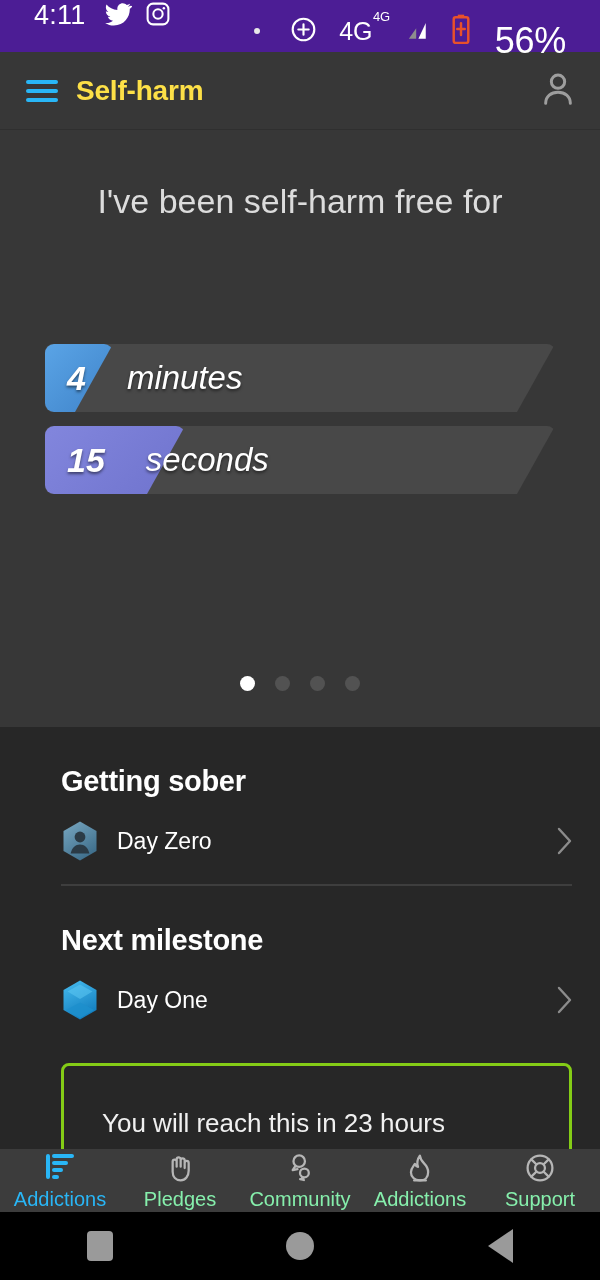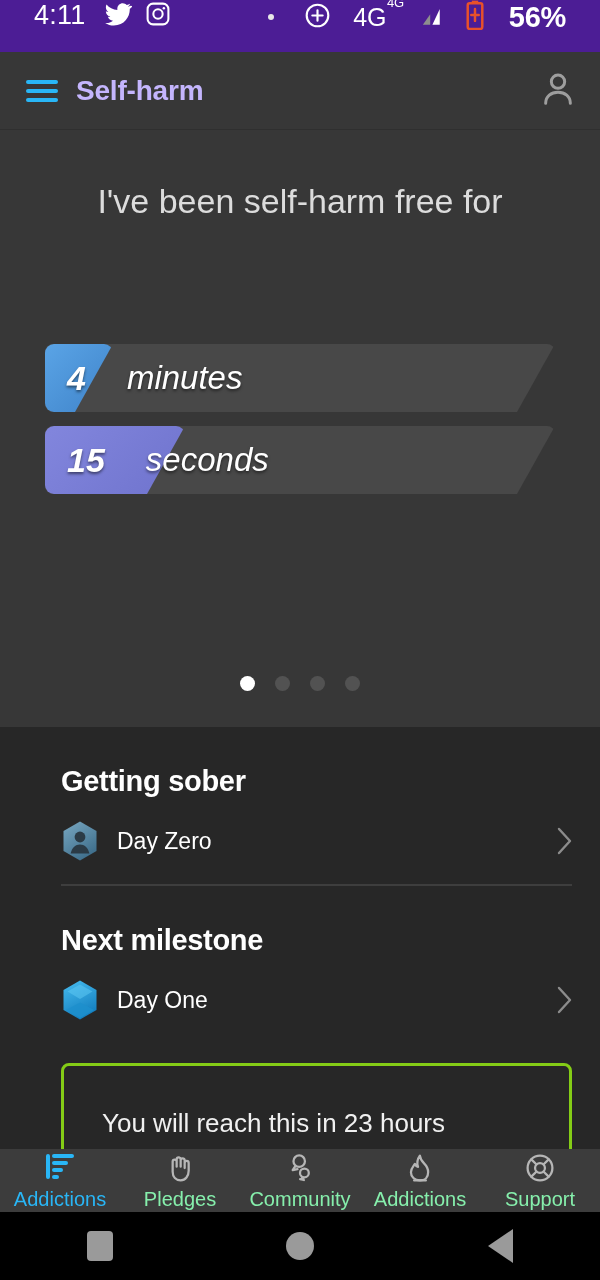"56%" .sb-pct { font-size: 29px -> 36px; font-weight: 700 -> 400; margin-top: none -> 20px }
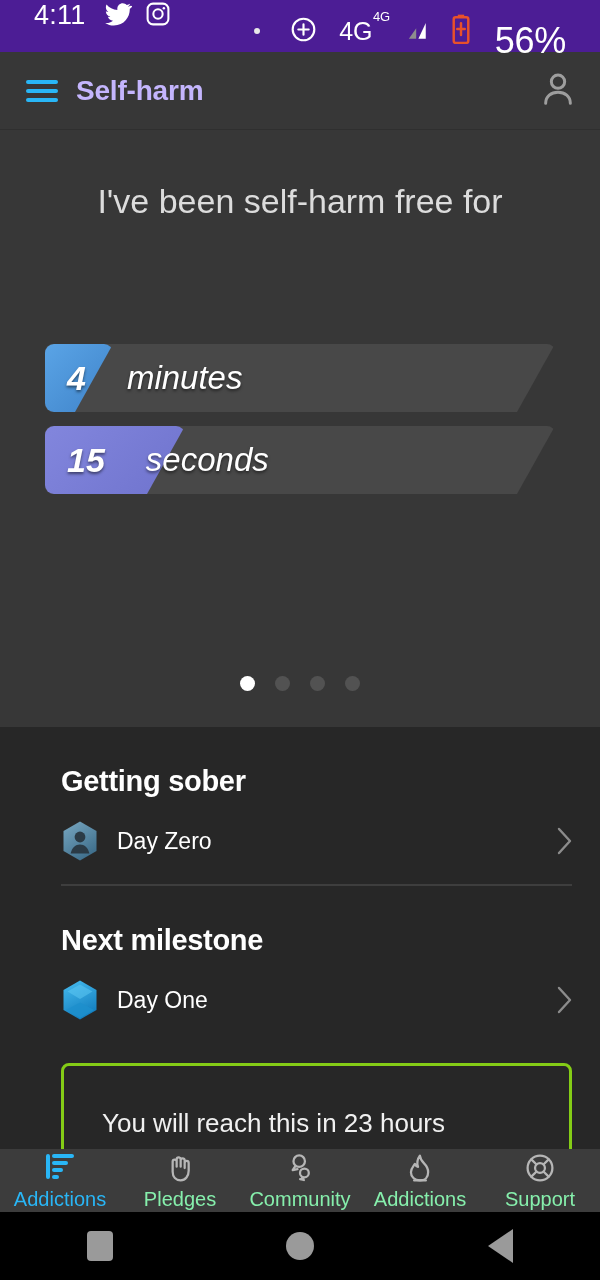"Self-harm" .appbar-title { color: #c4b5fd -> #fde047 }
